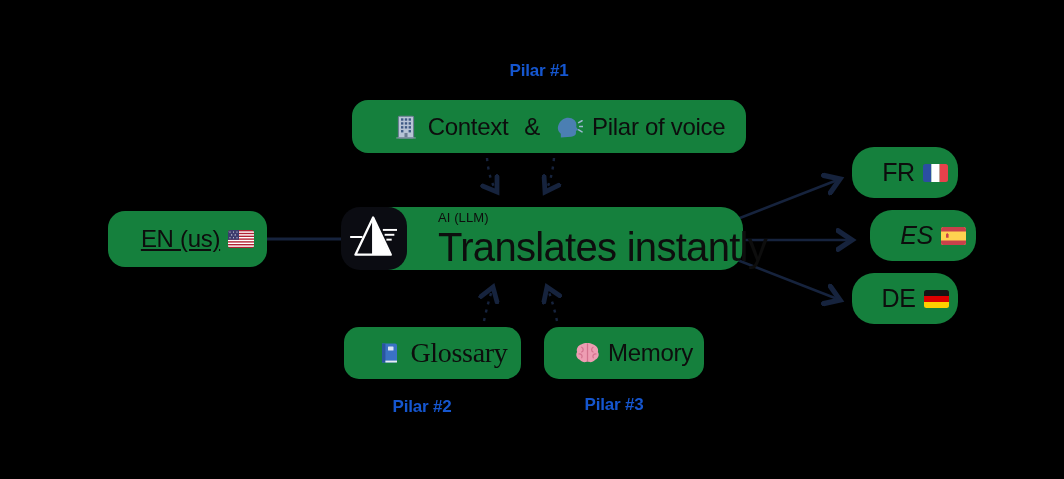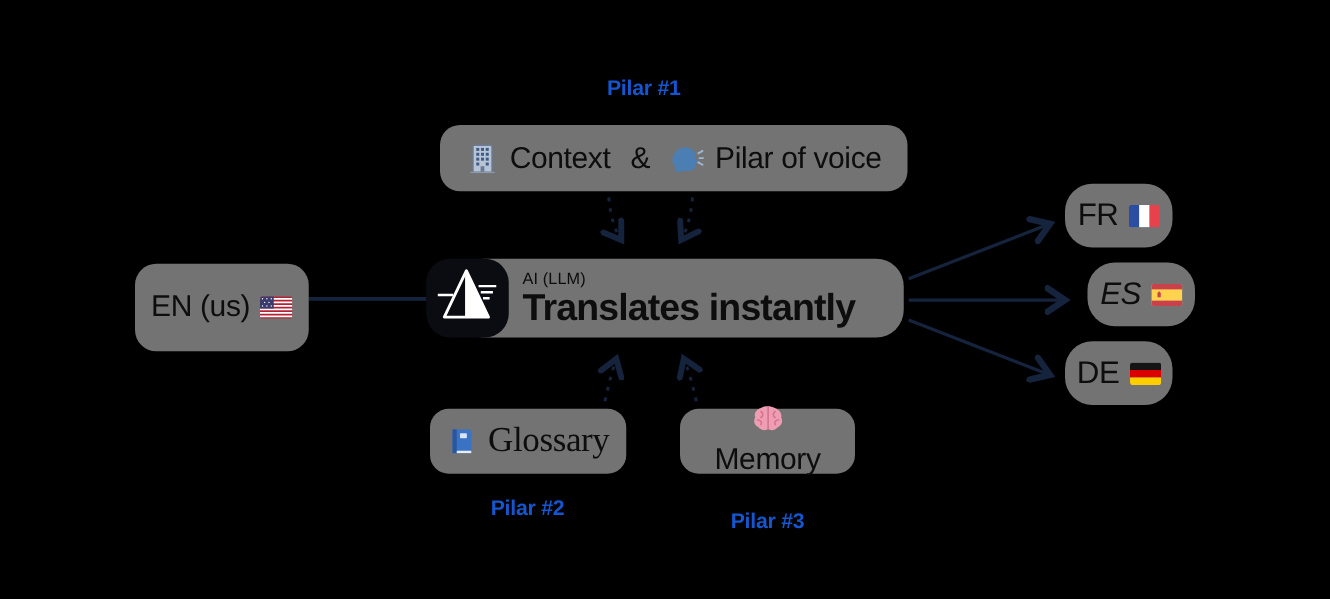"Pilar #1" .tag-p1 { left: 435px -> 459px }
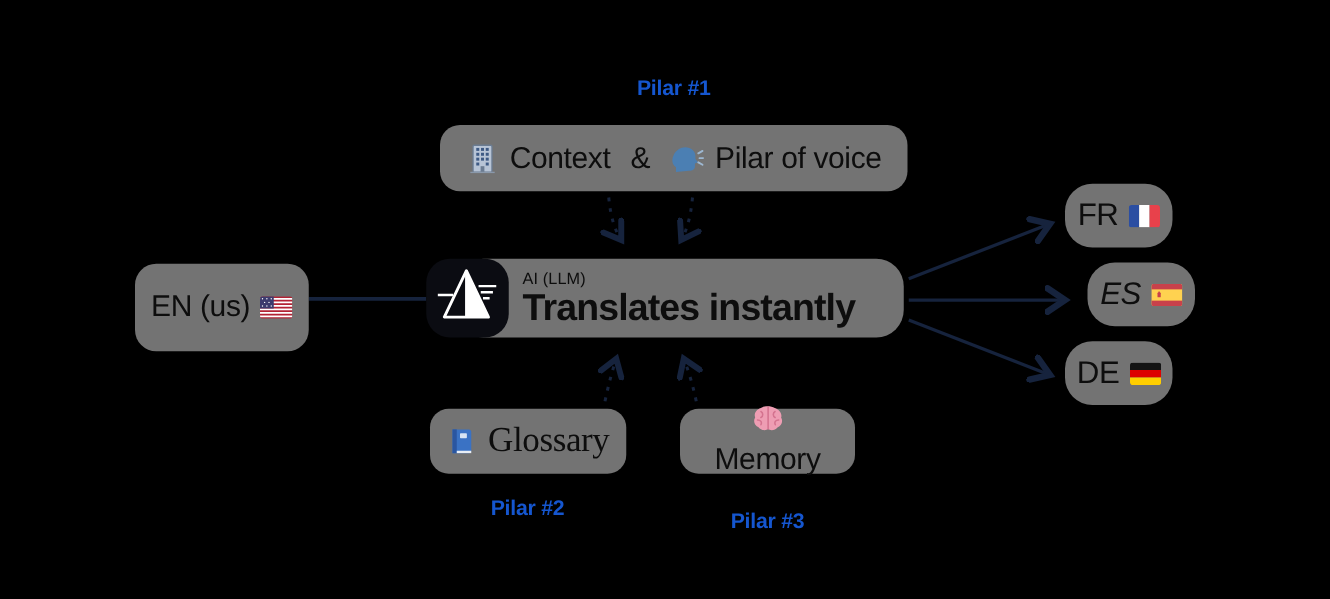"Context" .card { background: #737373 -> #15803d; padding-left: none -> 20px }
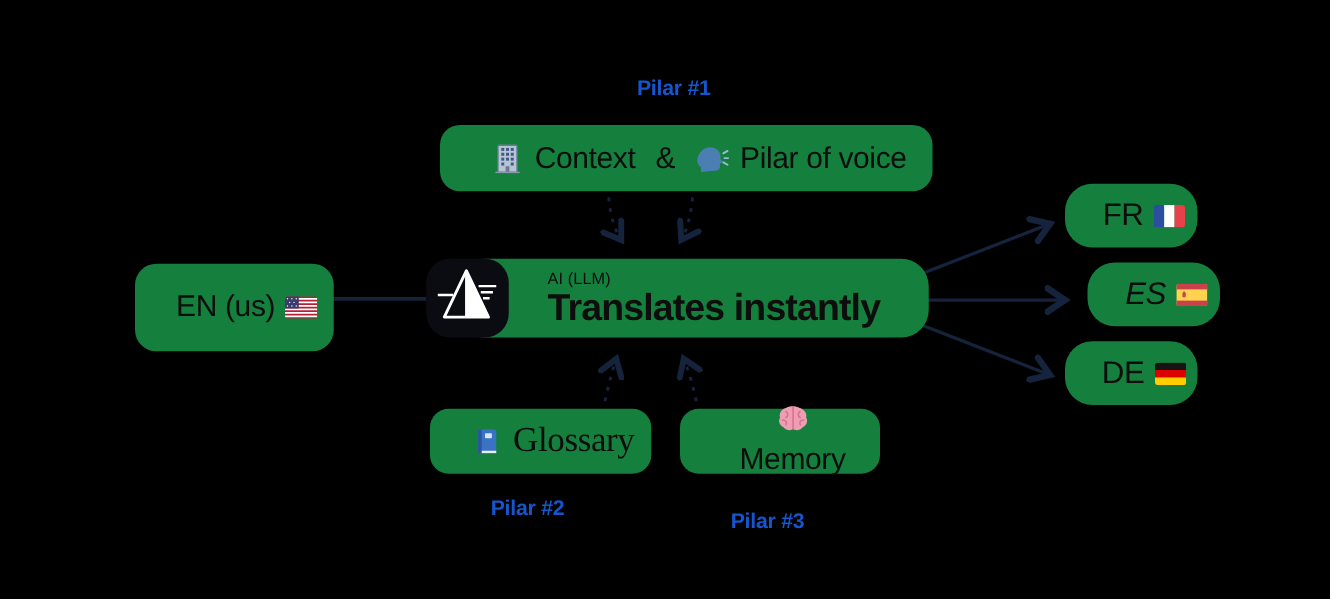"EN (us)" .source-card { height: 70px -> 56px; text-decoration: none -> underline }
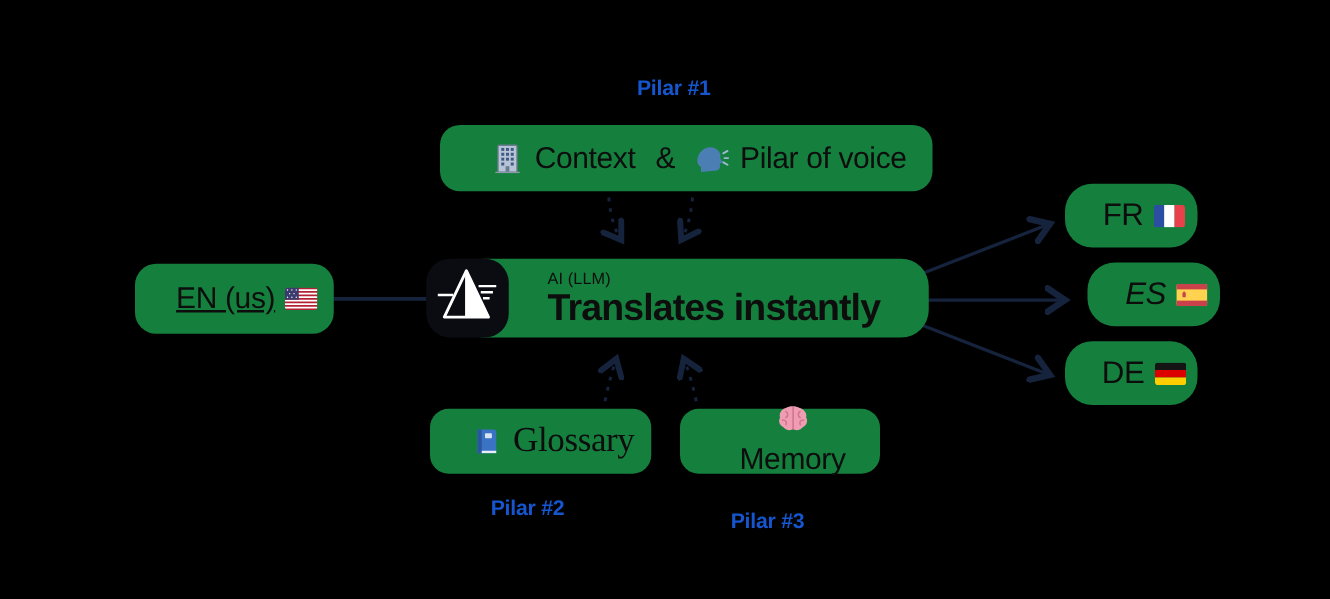"Translates instantly" .engine-title { font-size: 30px -> 40px; font-weight: 700 -> 400 }
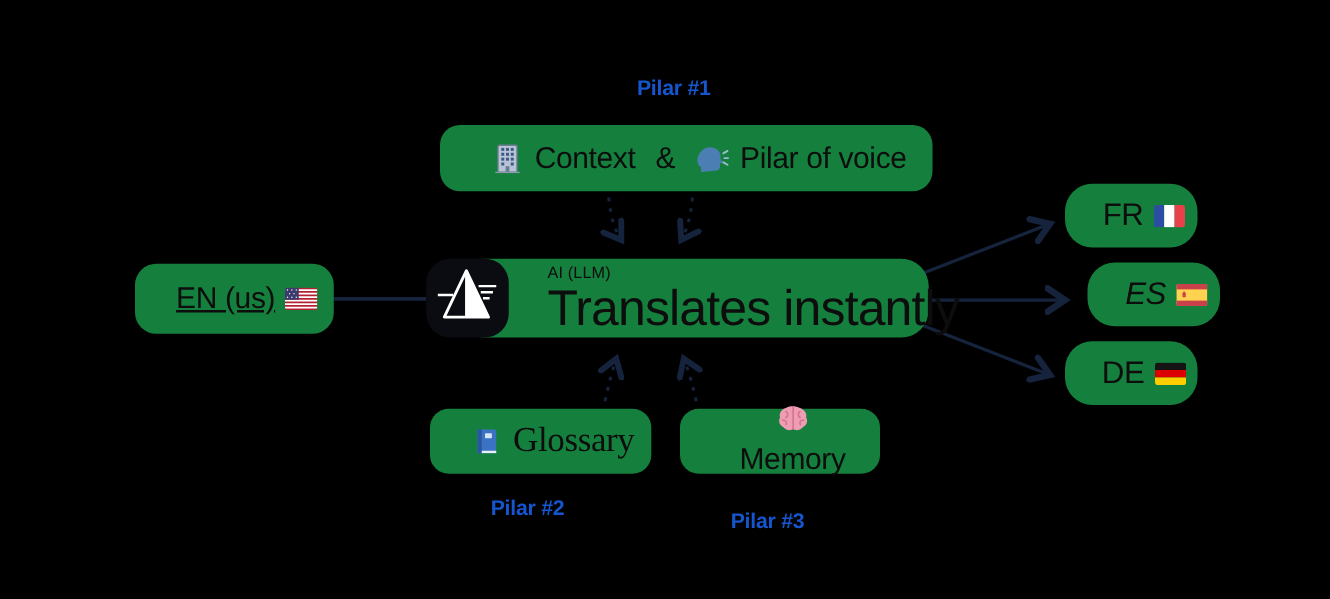"Memory" .memory-card { flex-direction: column -> none }
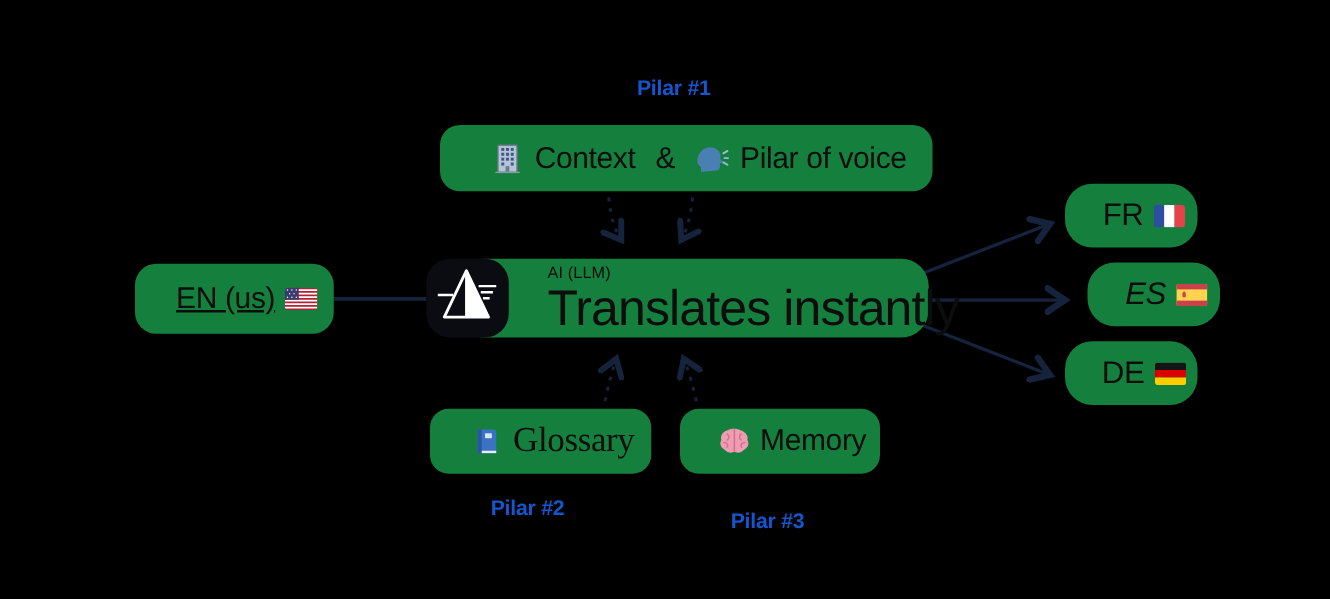"Pilar #3" .tag-p3 { top: 407px -> 395px }
